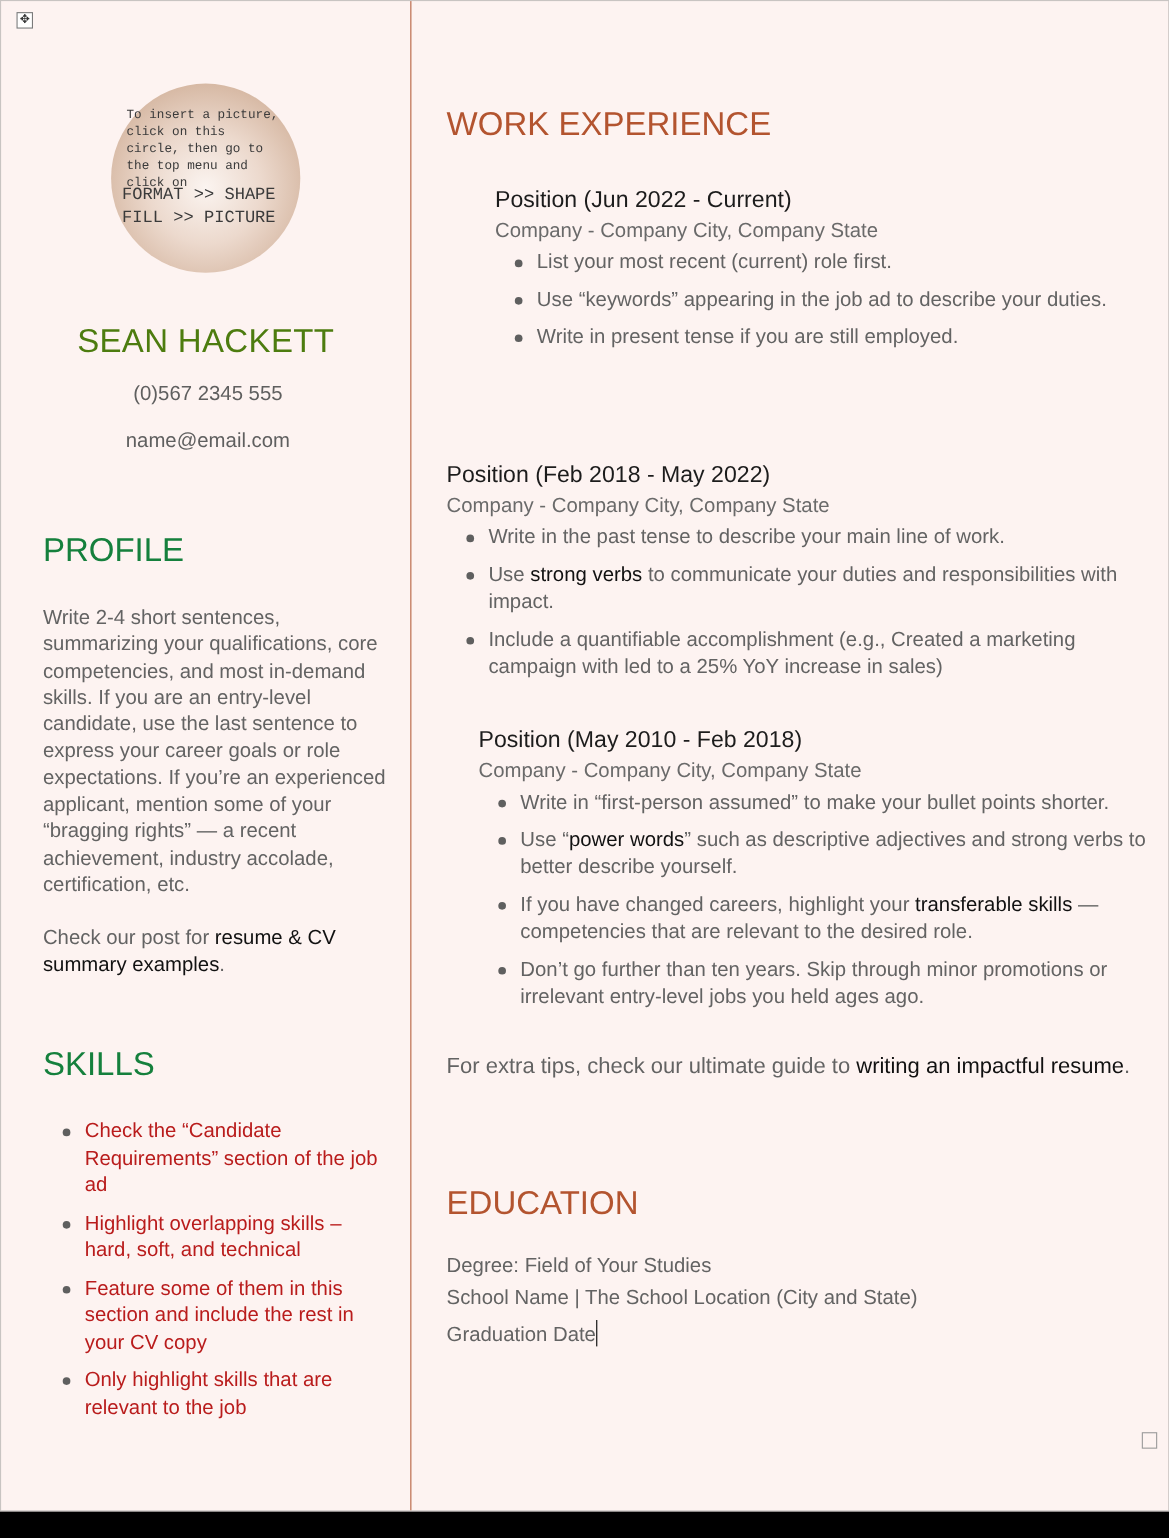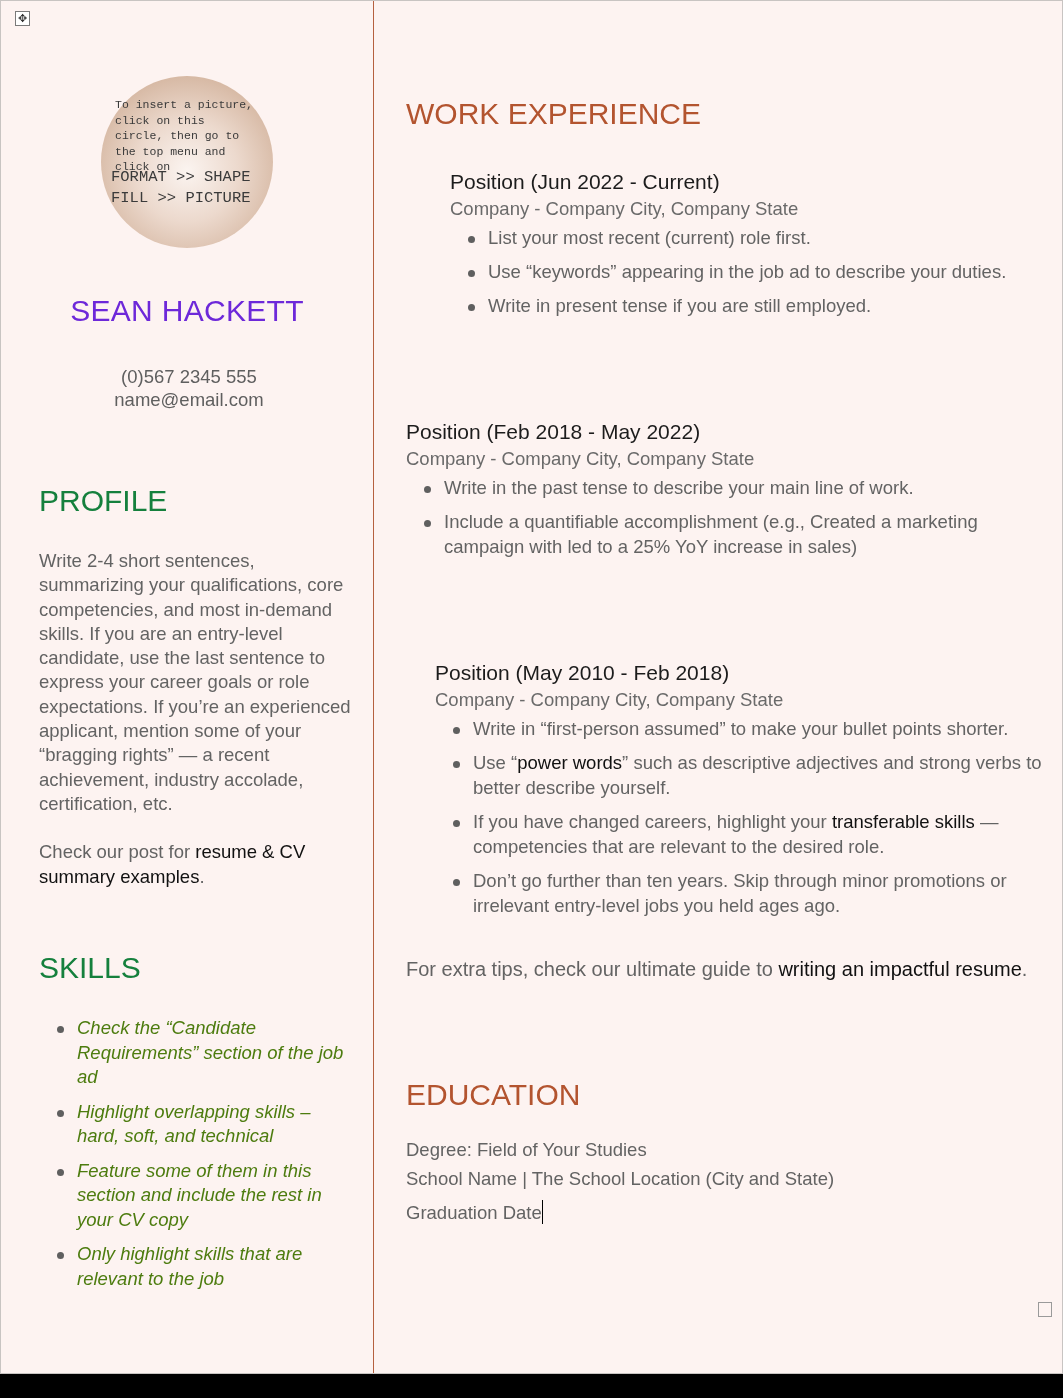"SEAN HACKETT" .name { color: #6d28d9 -> #4d7c0f }
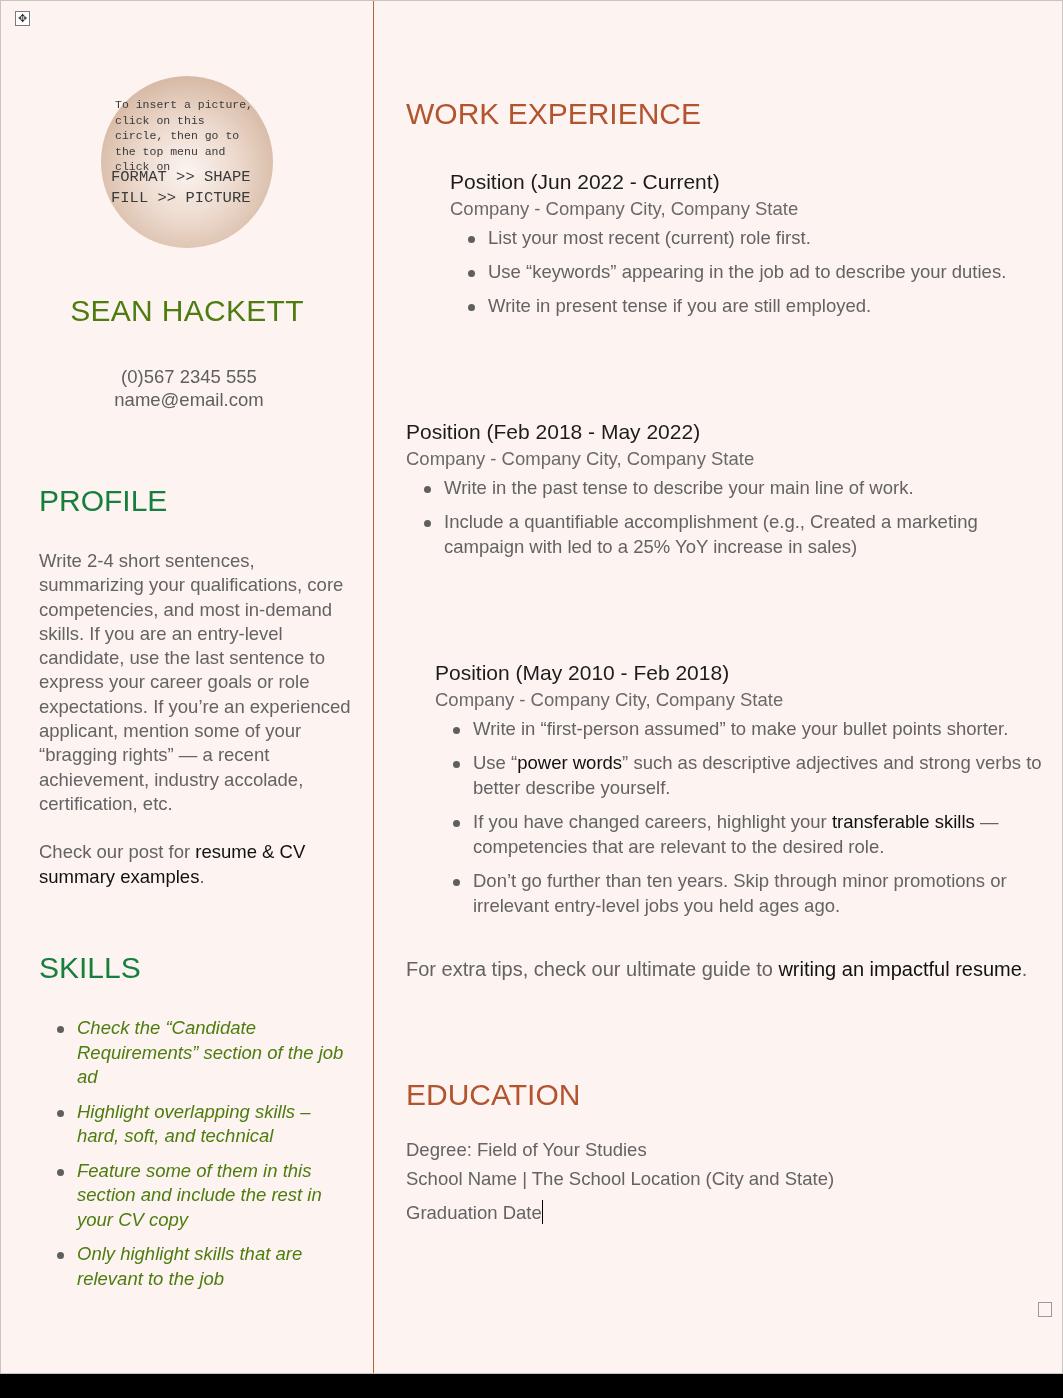"(0)567 2345 555" div.contact { top: 365px -> 346px }
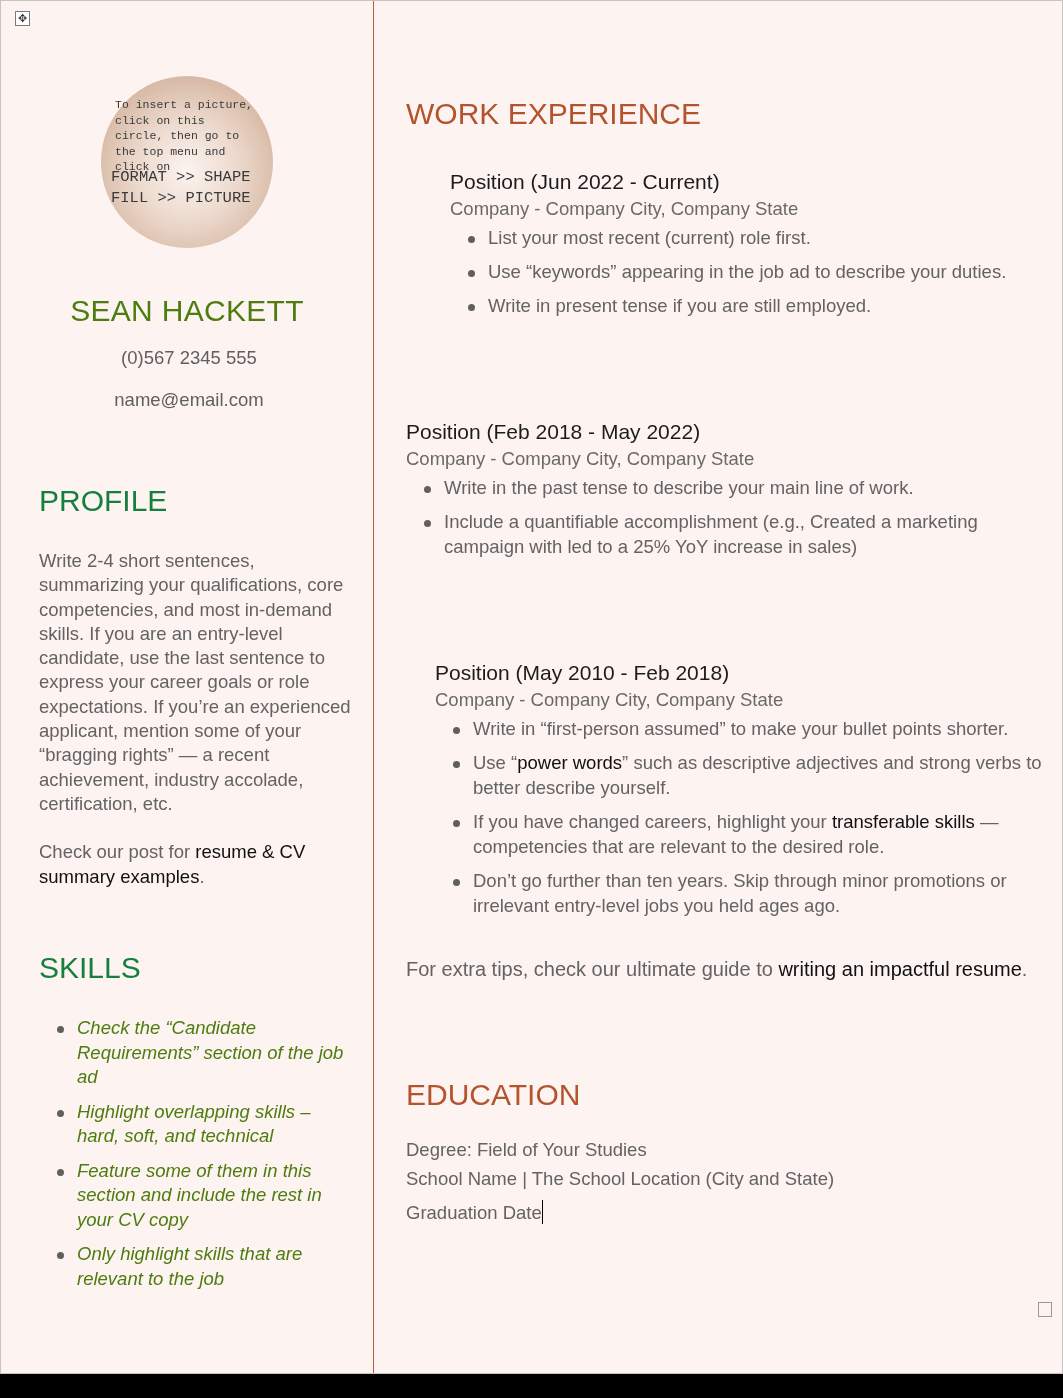"Use strong verbs to communicate" li { html: none -> <li><span>Use </span><span>strong verbs</span><span> to communicate your duties and responsibilities with impact.</span></li> }
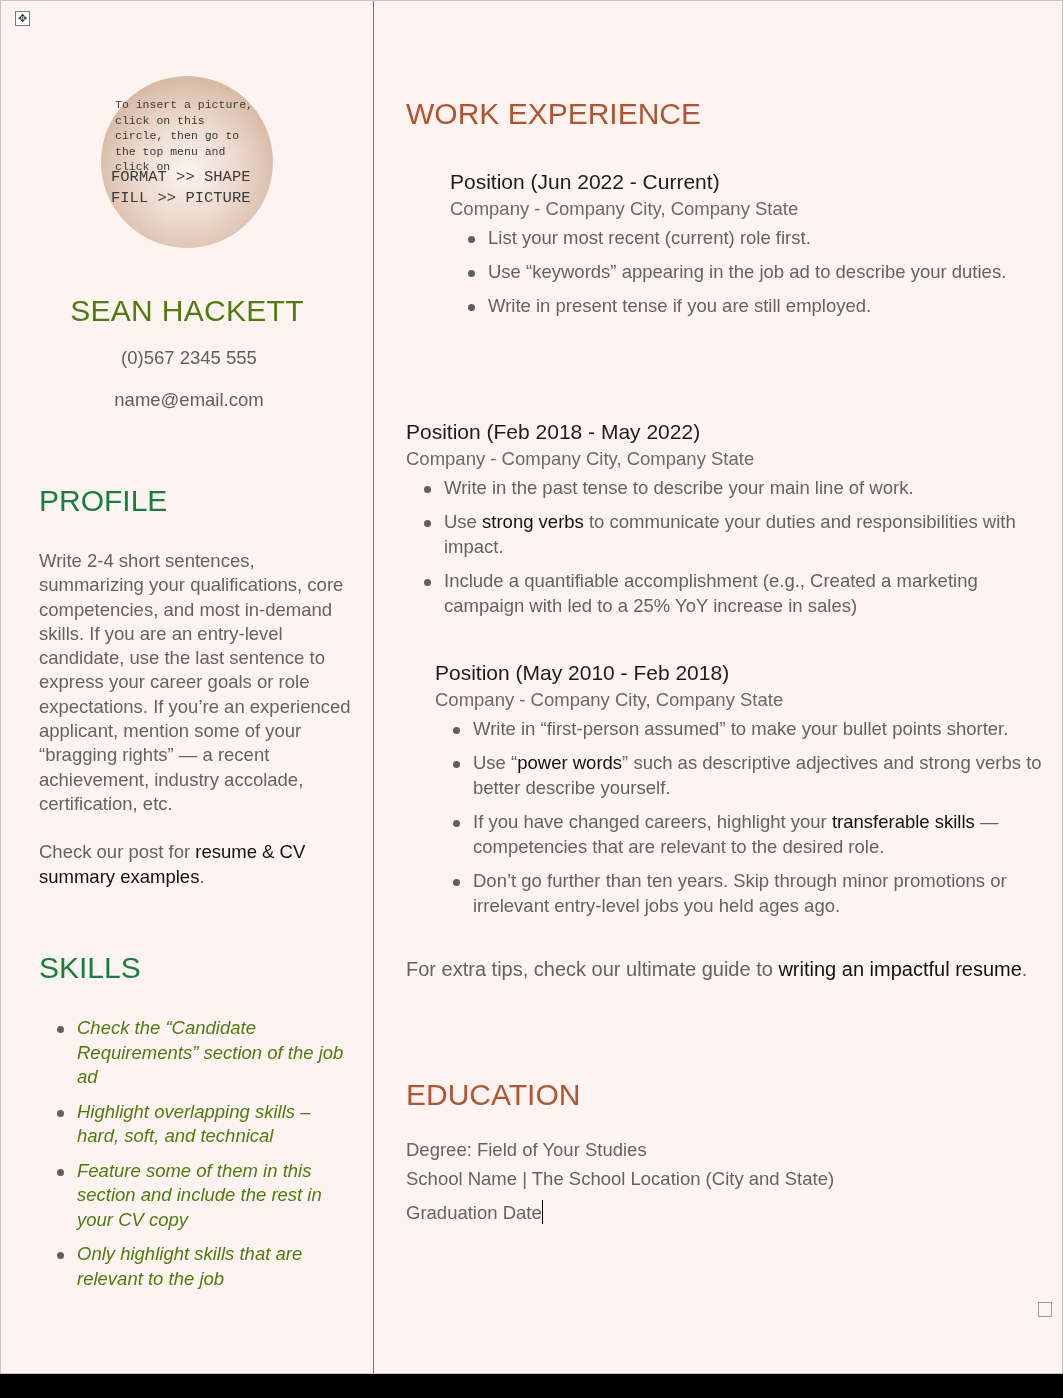"Check the “Candidate Requirements”" .skills { color: #4d7c0f -> #b91c1c; font-style: italic -> none }
